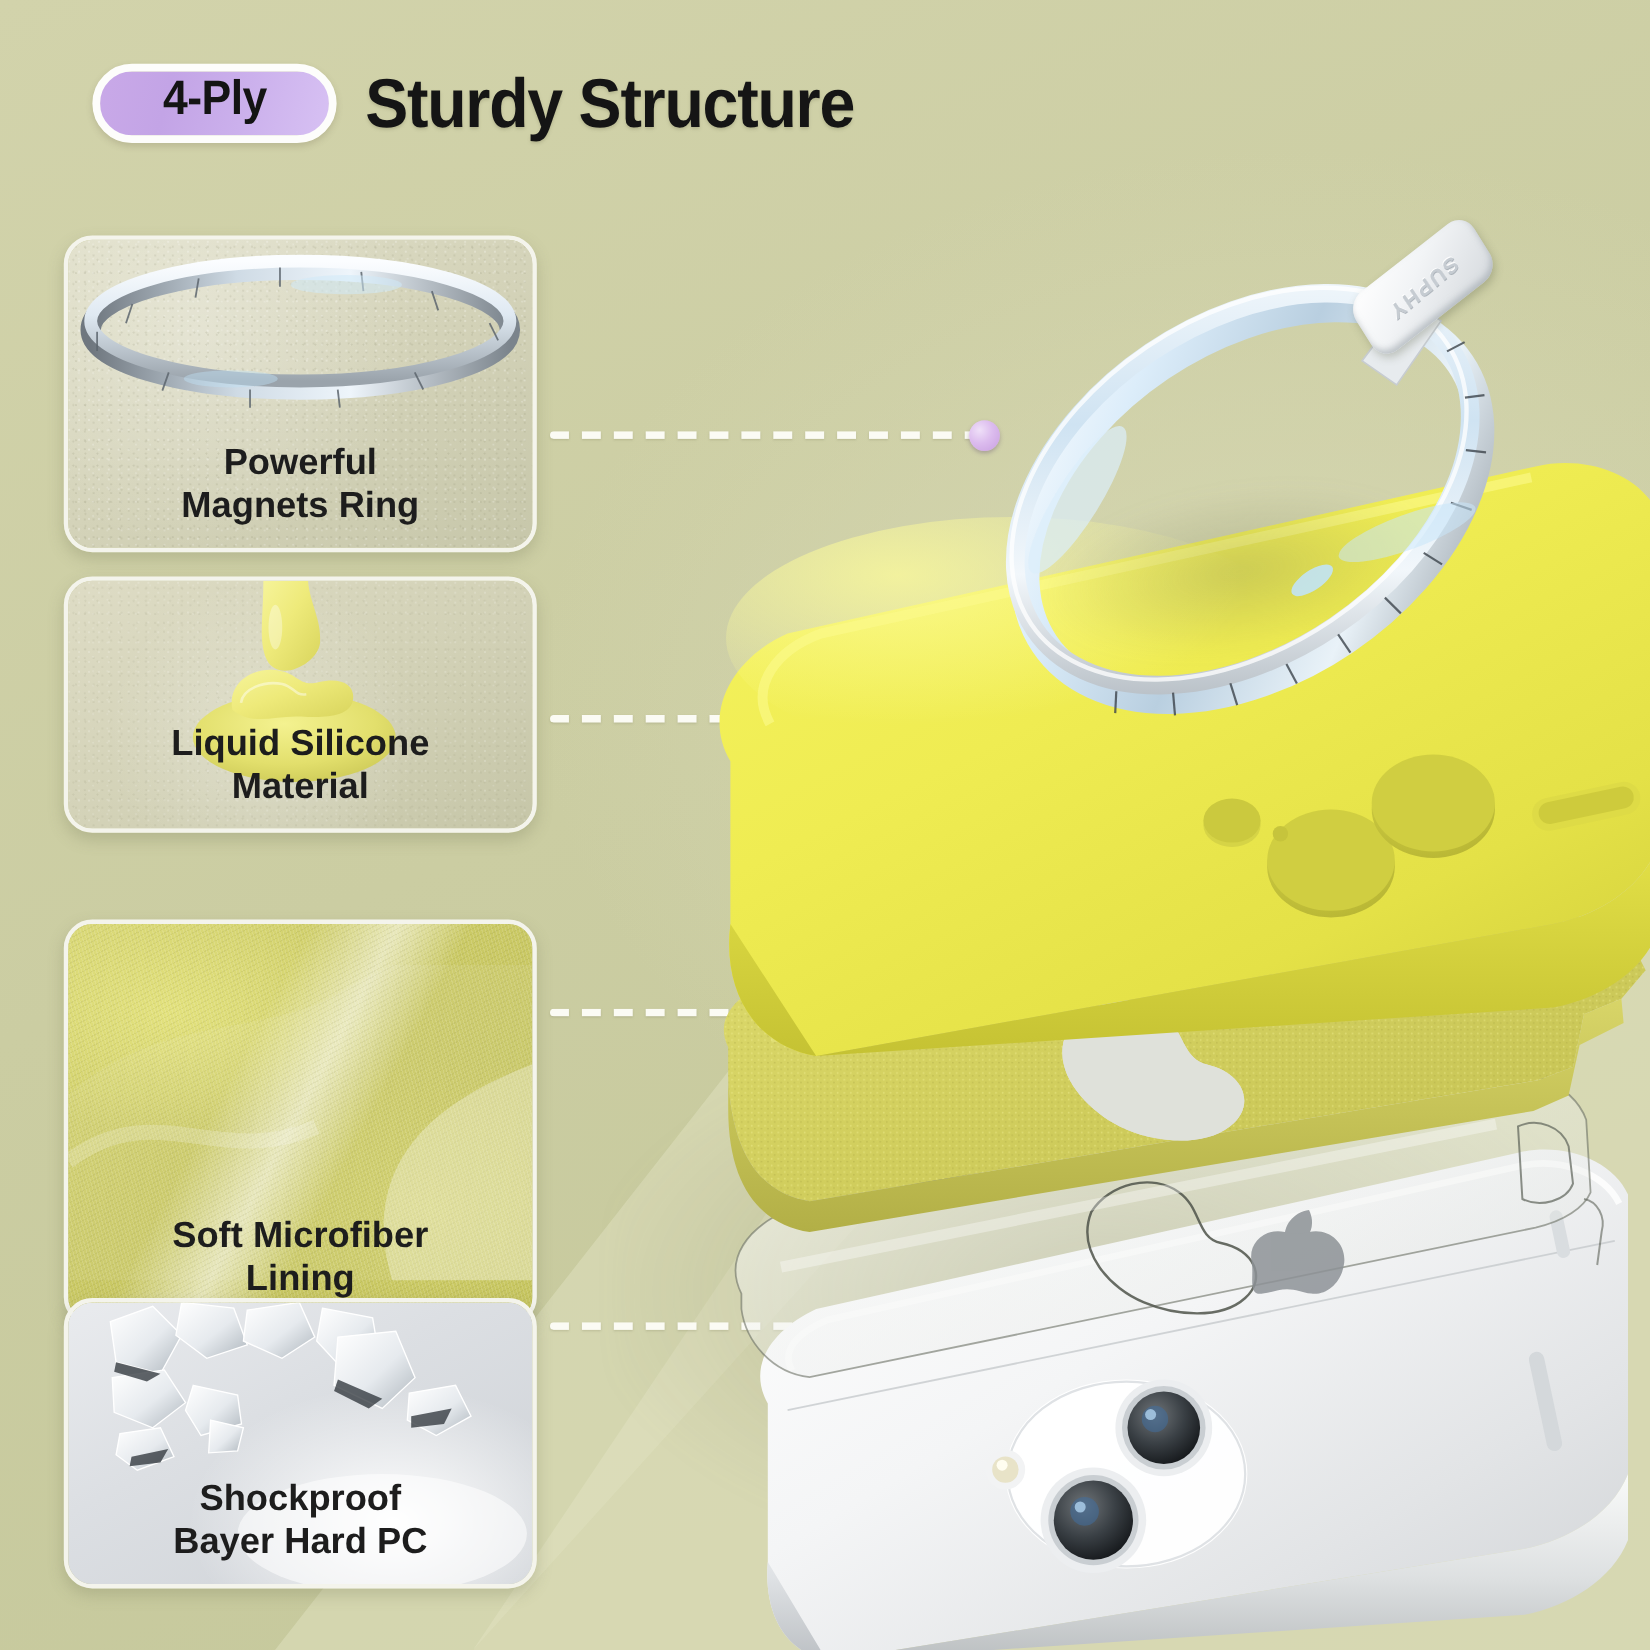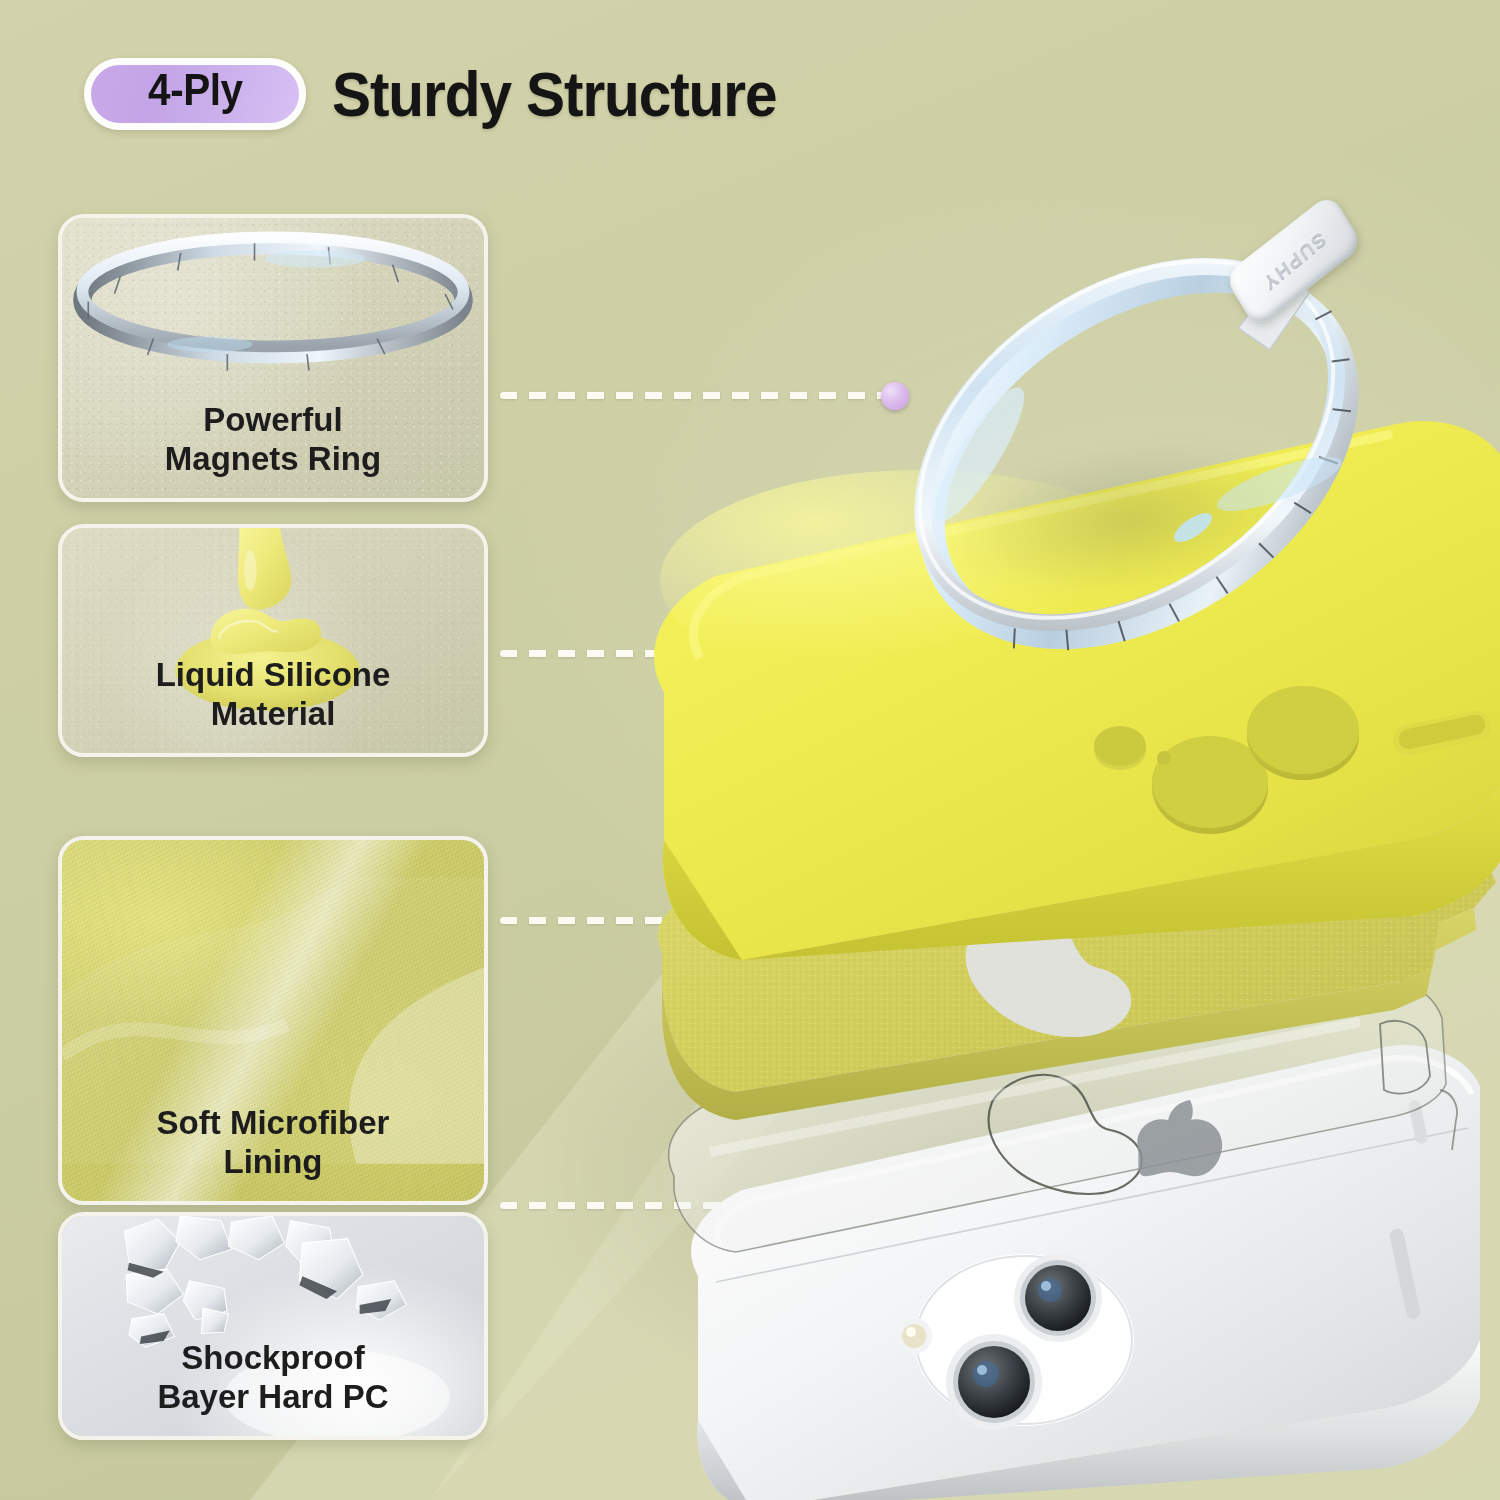"Shockproof" #card-3 { height: 228px -> 264px; top: 1212px -> 1180px }
